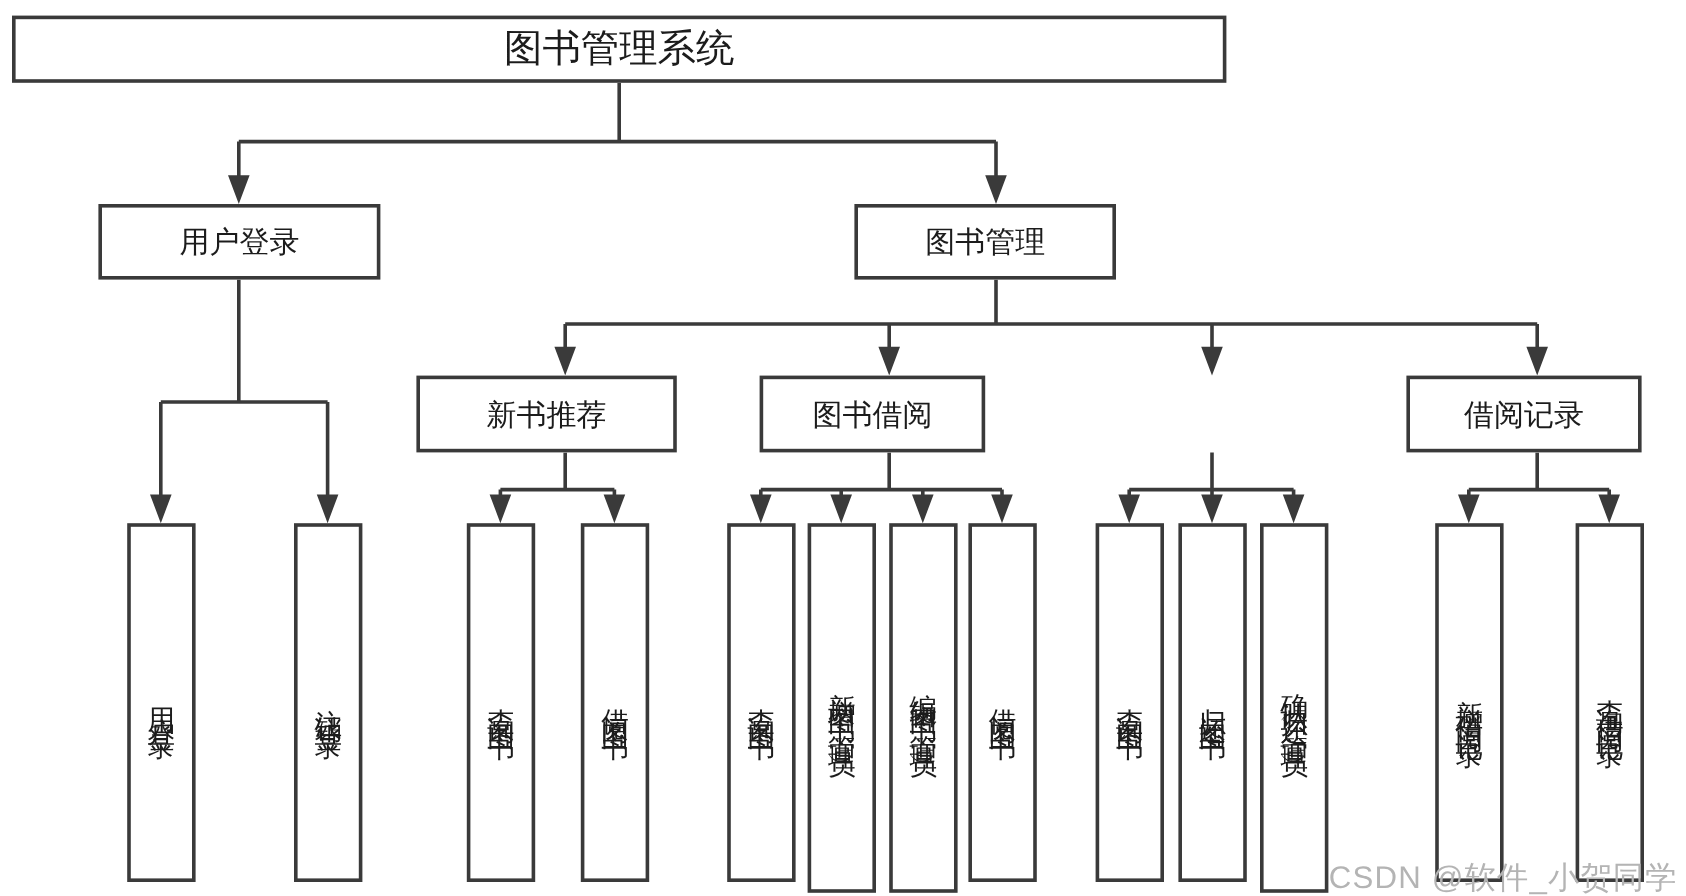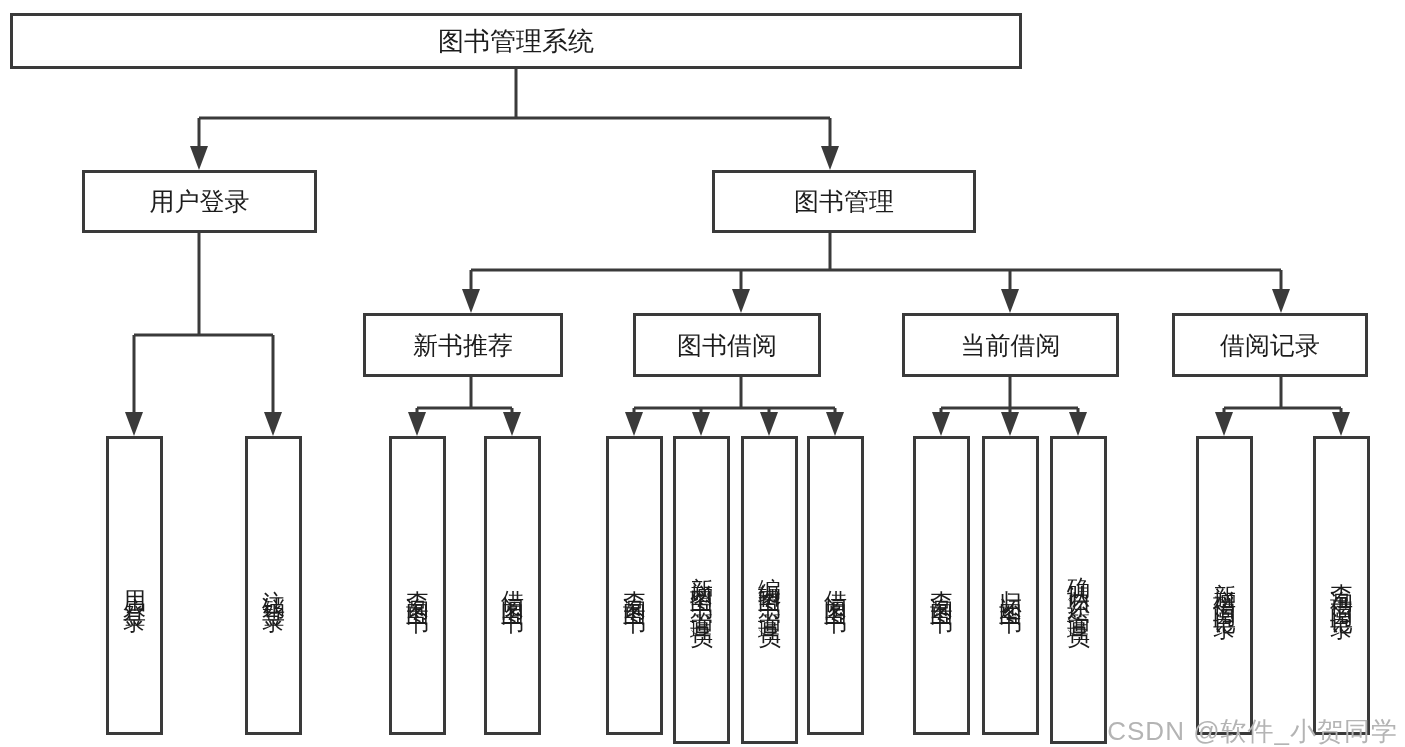"图书管理系统" .root-node { font-size: 26px -> 32px }
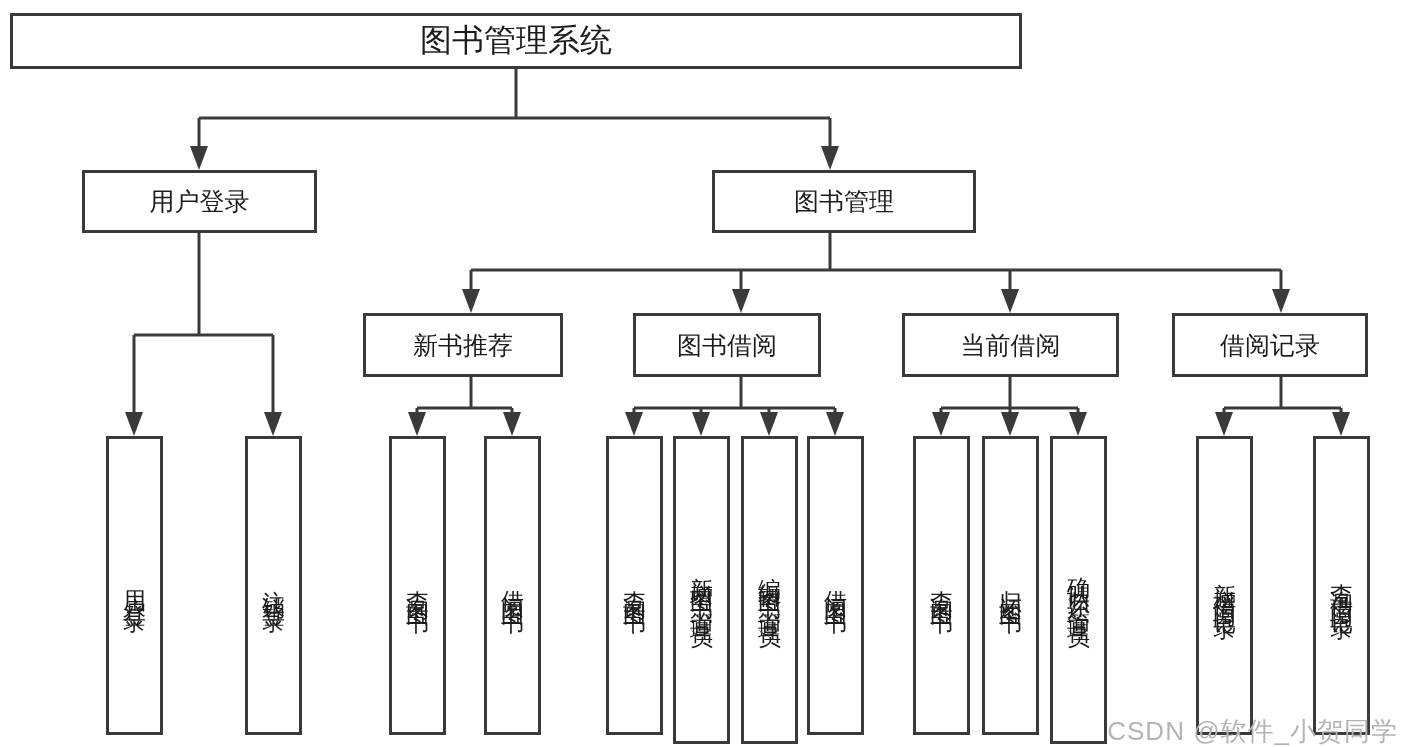"图书管理" div.hnode { width: 264px -> 218px }
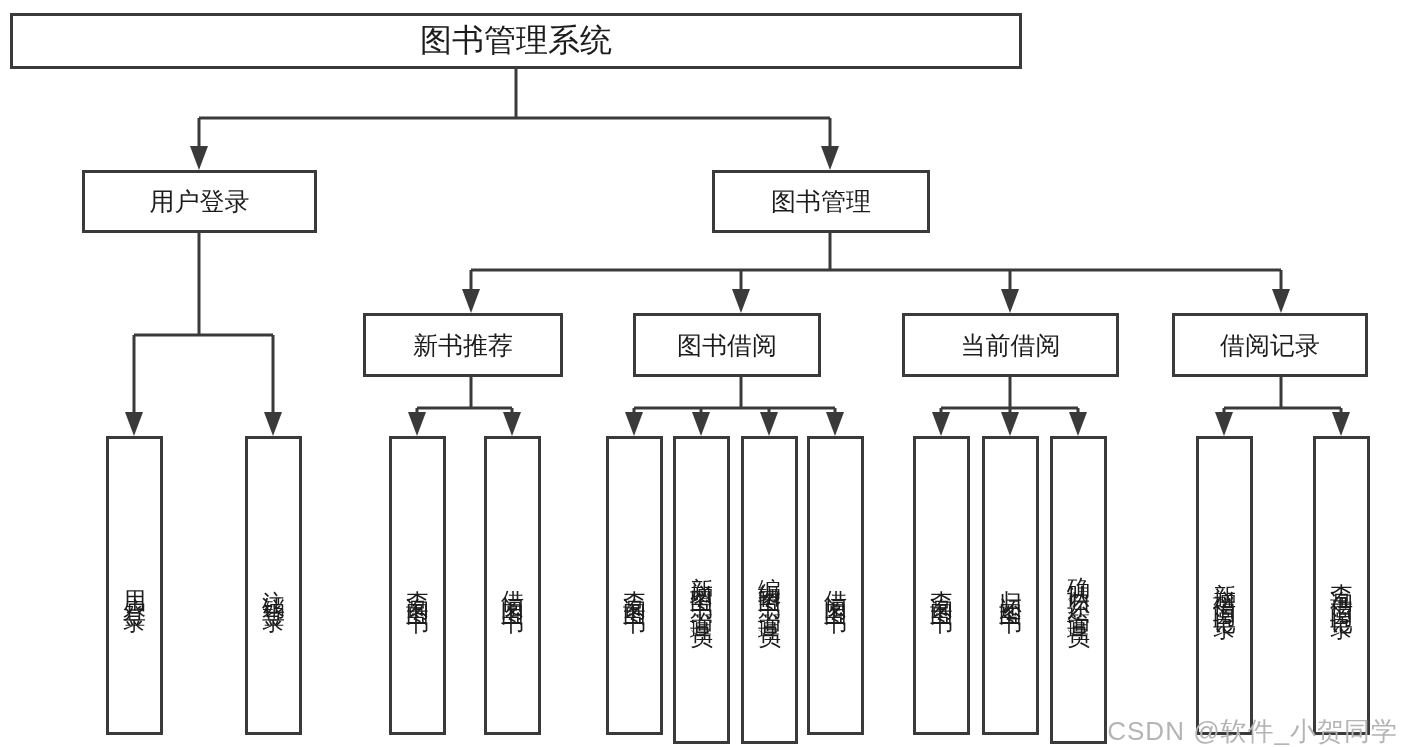"新书推荐" div.hnode { left: 363px -> 347px; width: 200px -> 217px }
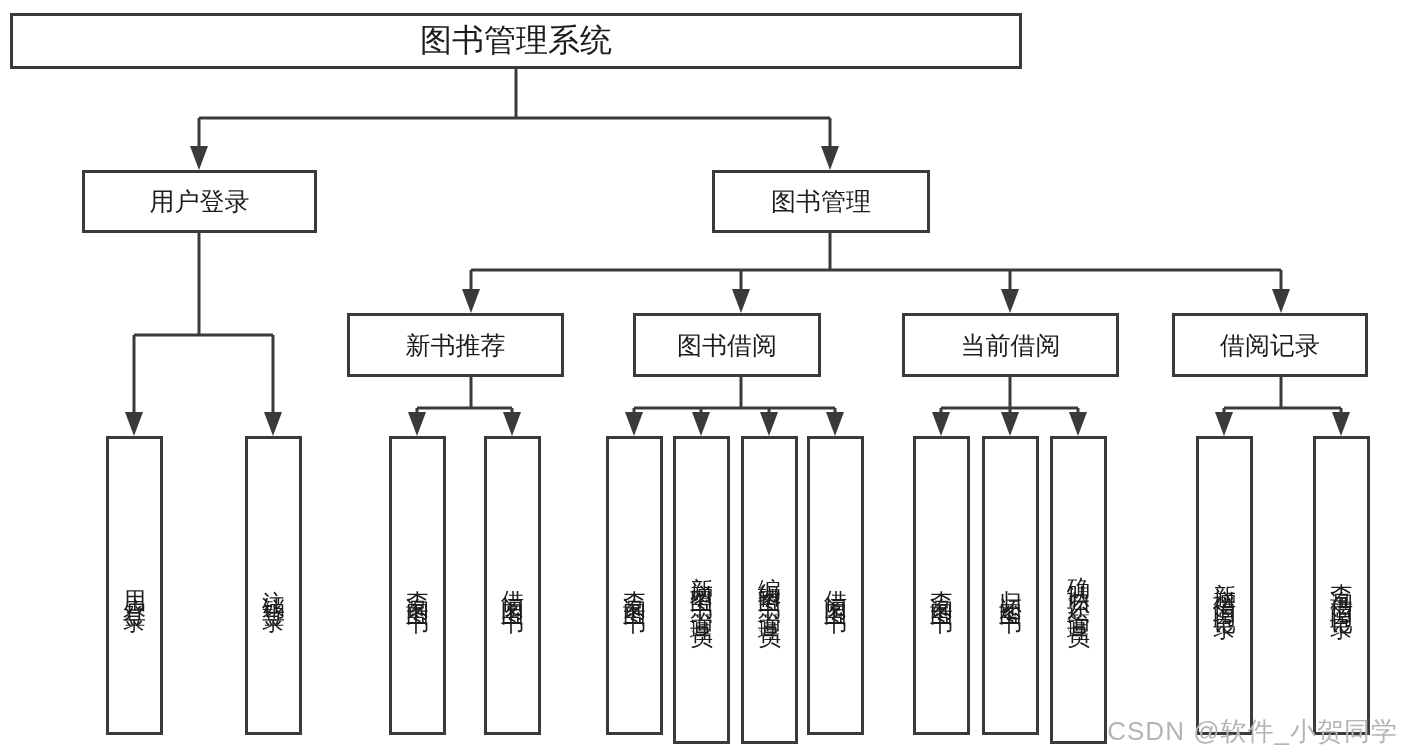"当前借阅" div.hnode { html: <div>当前借阅</div> -> none }
